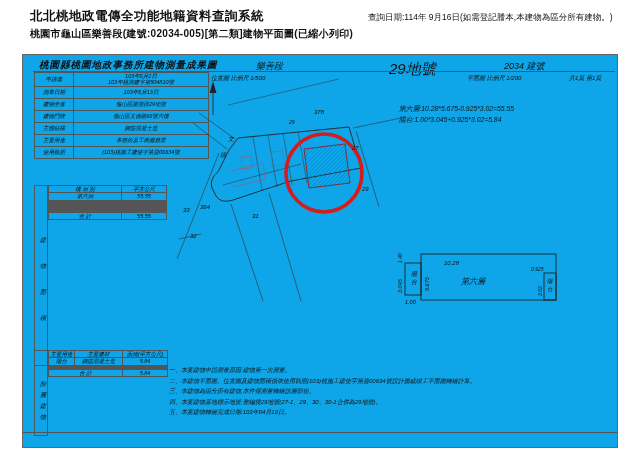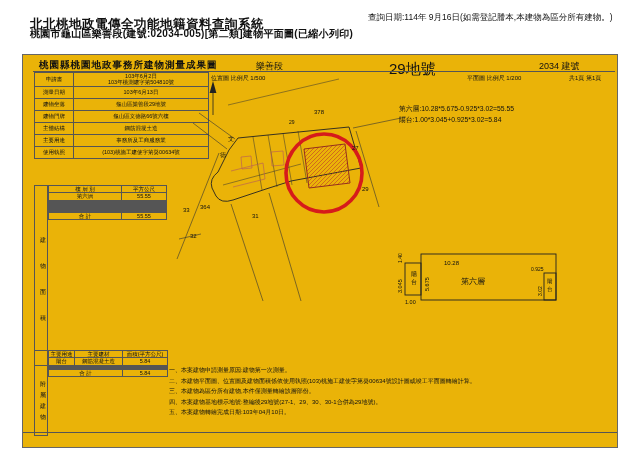"北北桃地政電傳全功能地籍資料查詢系統" #sys-title { margin-top: 8px -> none }
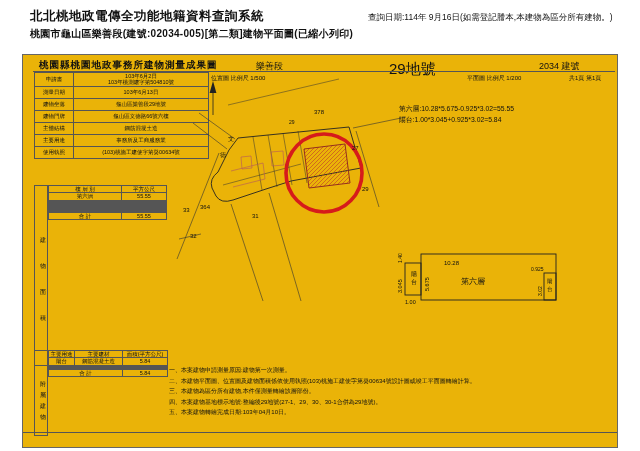"桃園縣桃園地政事務所建物測量成果圖" #frame { background: #eab308 -> #0ea5e9; font-style: none -> italic }
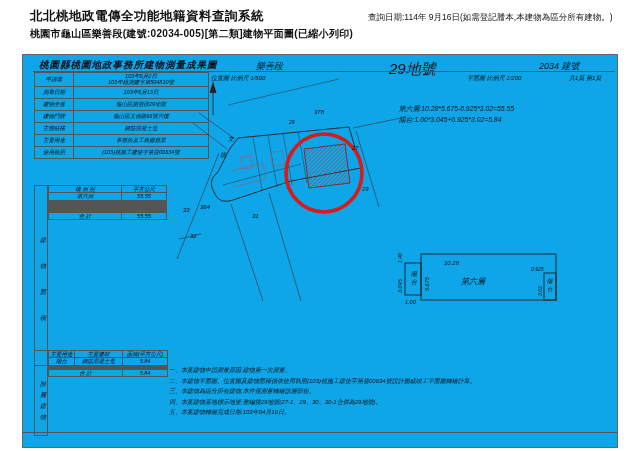"2034 建號" #bno-label { margin-left: 35px -> none }
